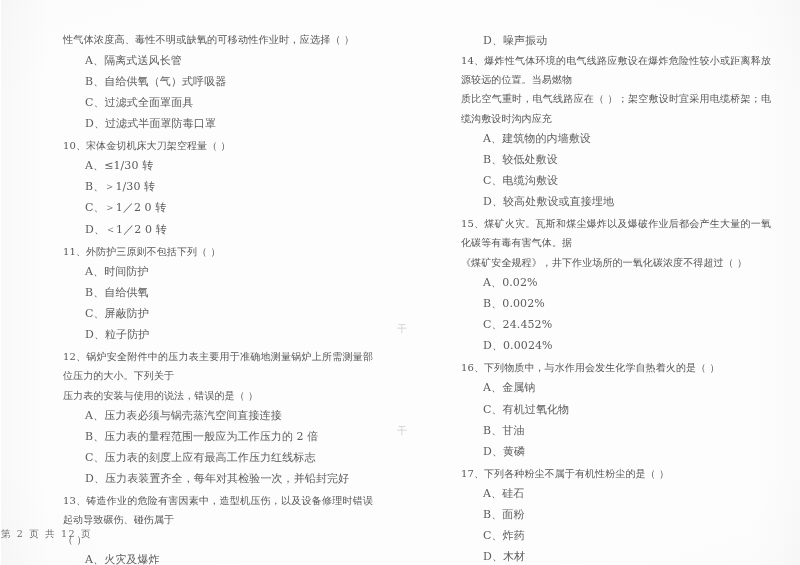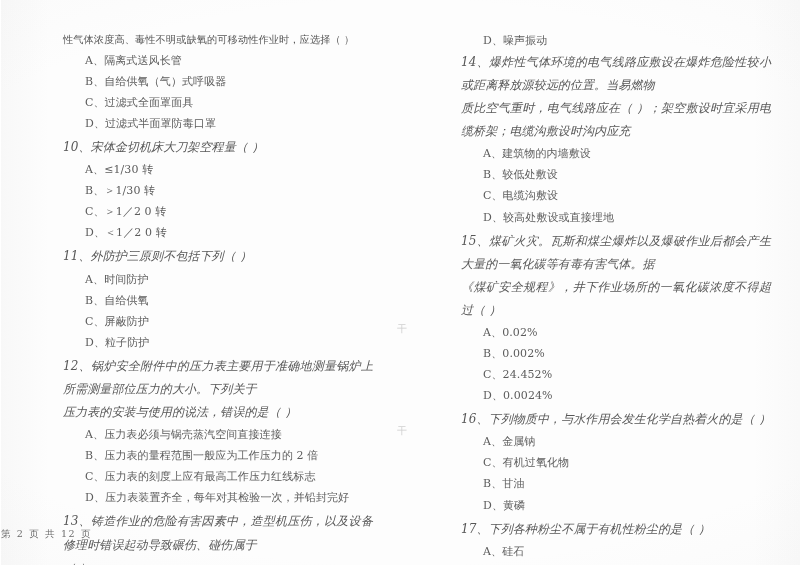"14、爆炸性气体环境的电气线路应敷设在爆炸危险性较小或距离释放源较远的位置。当易" .q-stem { font-size: 12px -> 10px; font-style: italic -> none }
